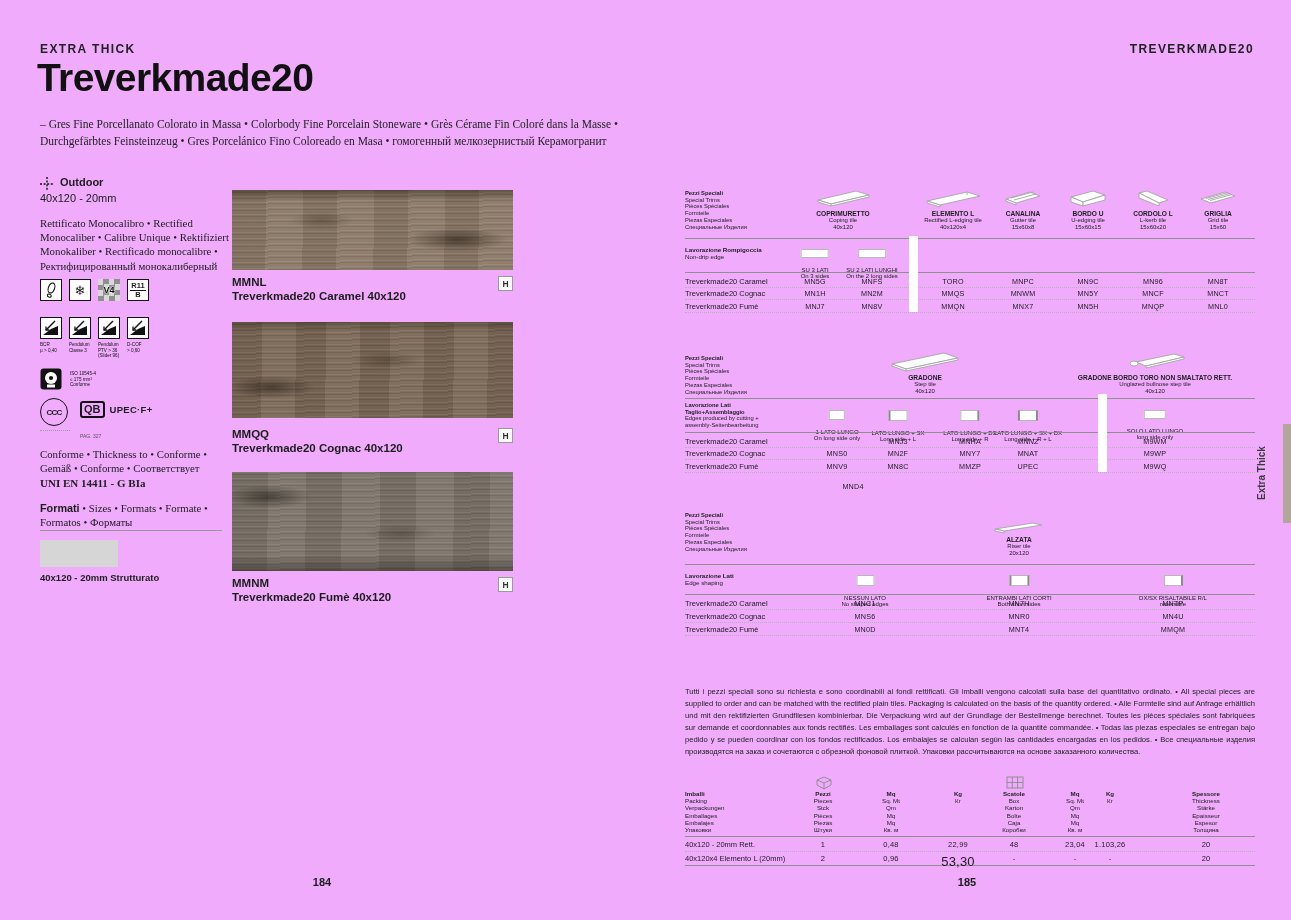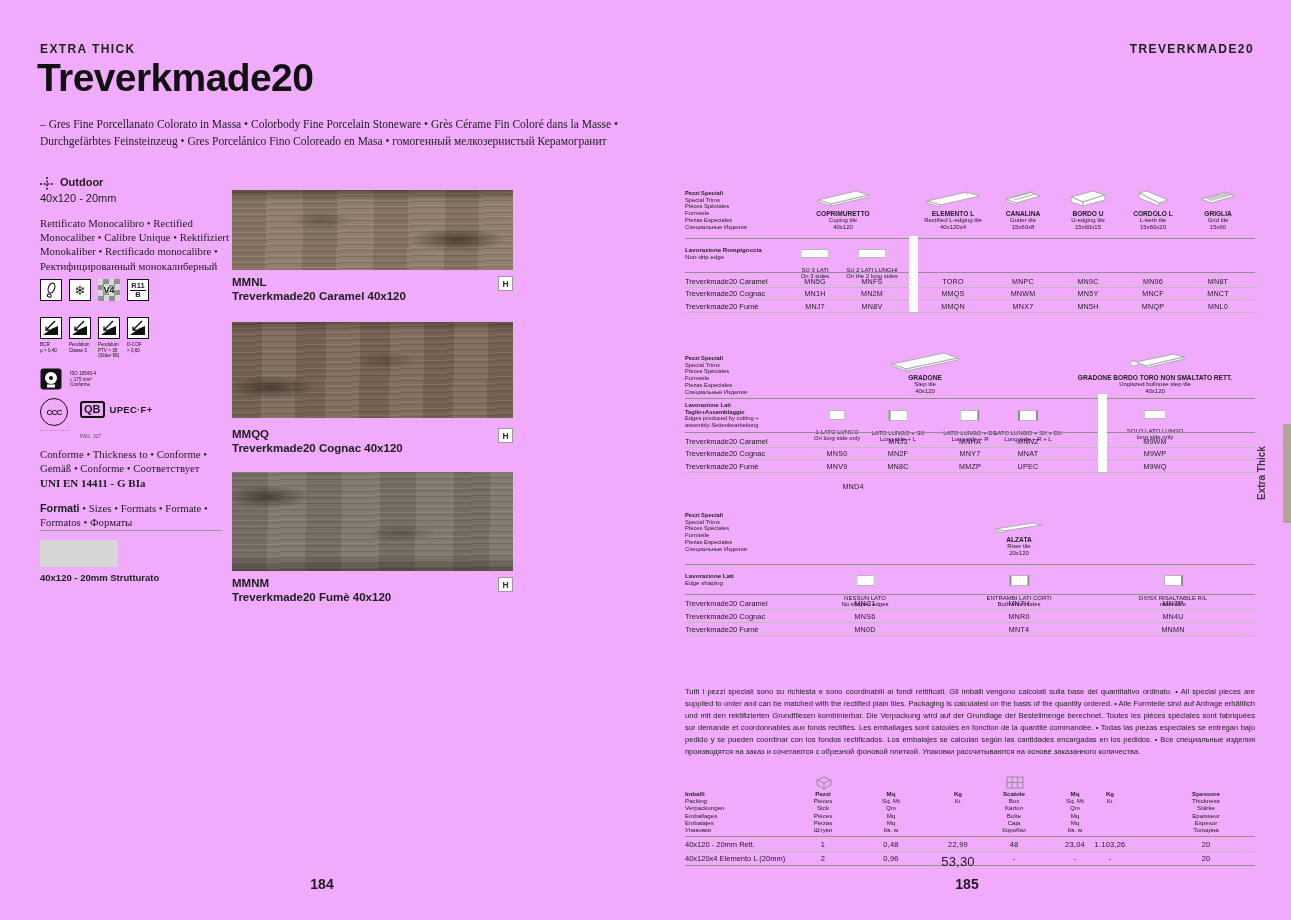"MNMN" span.code { text: MNMN -> MMQM }
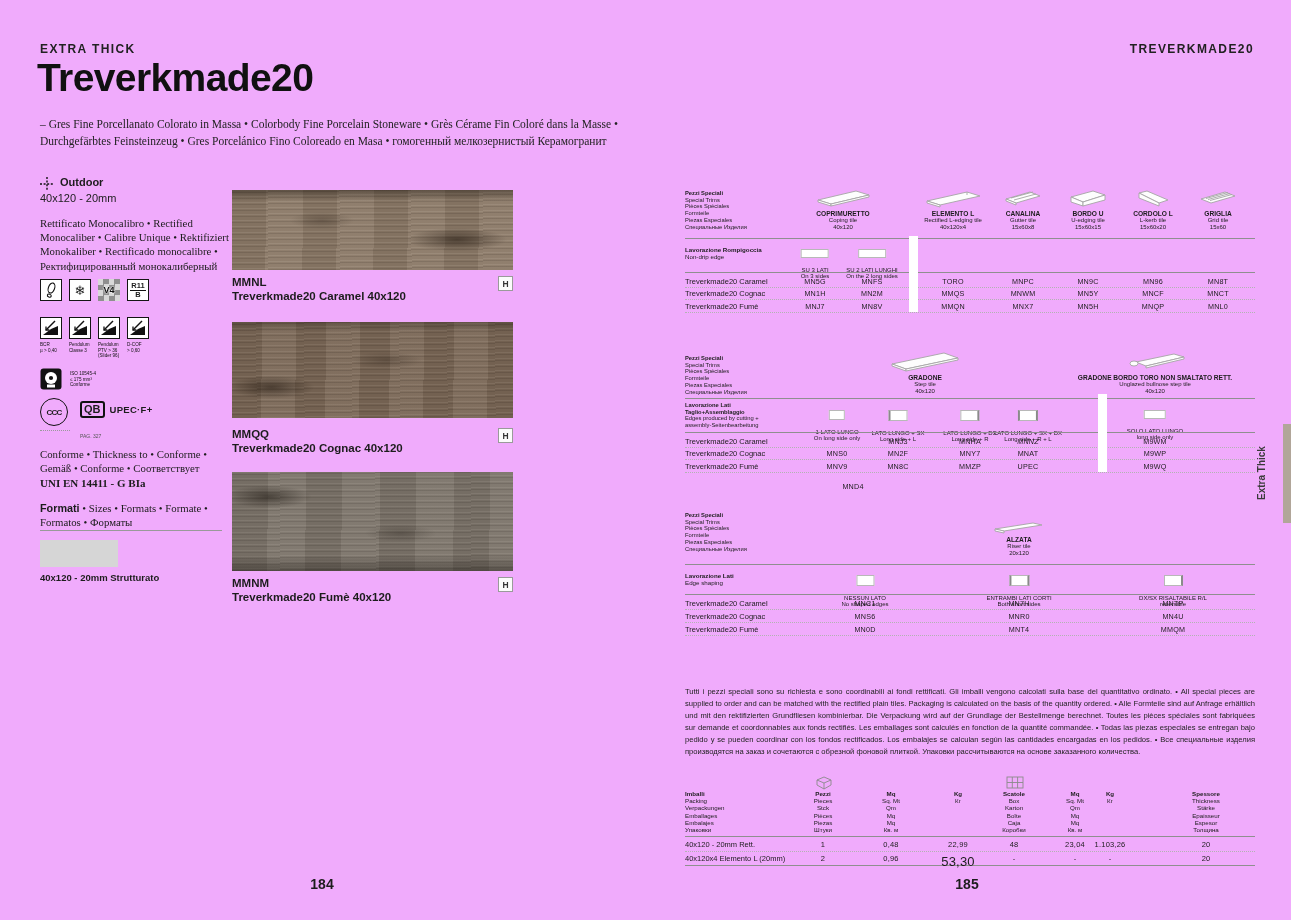"184" .pnum { font-size: 14px -> 11px }
